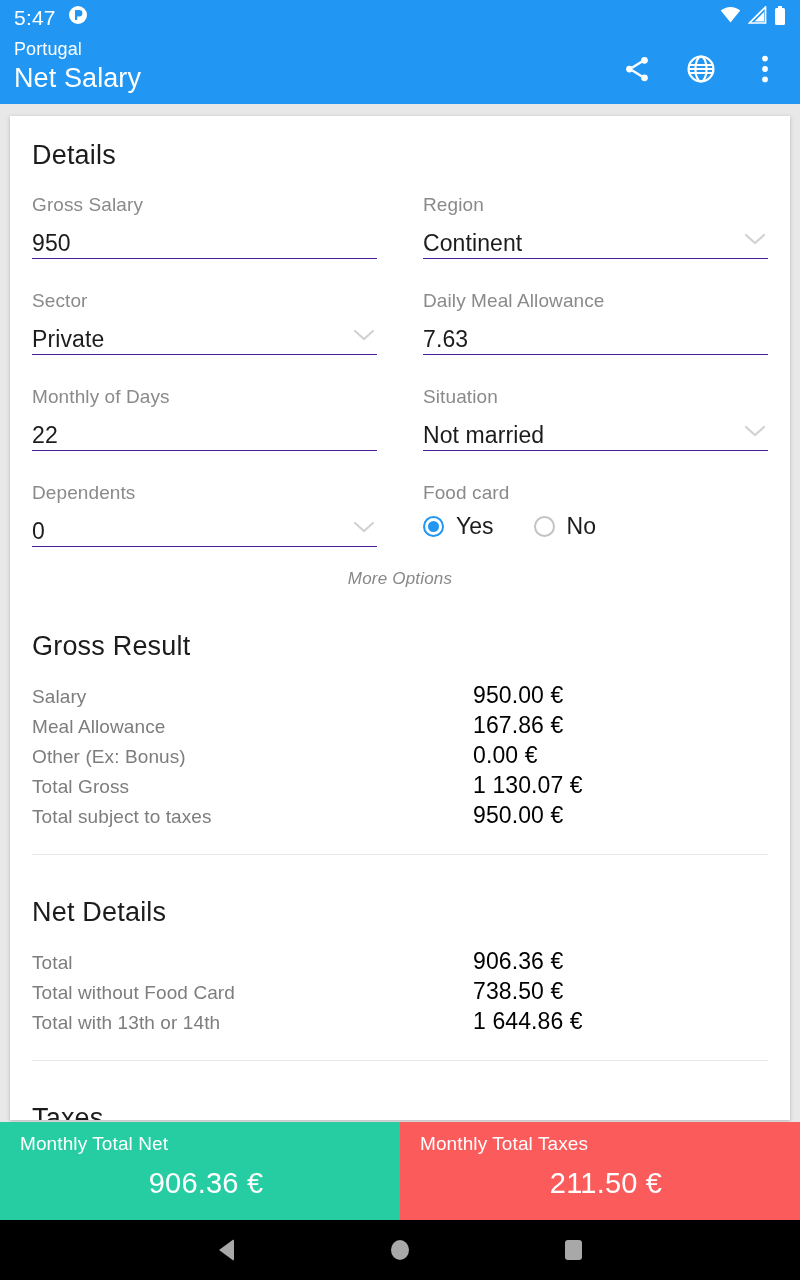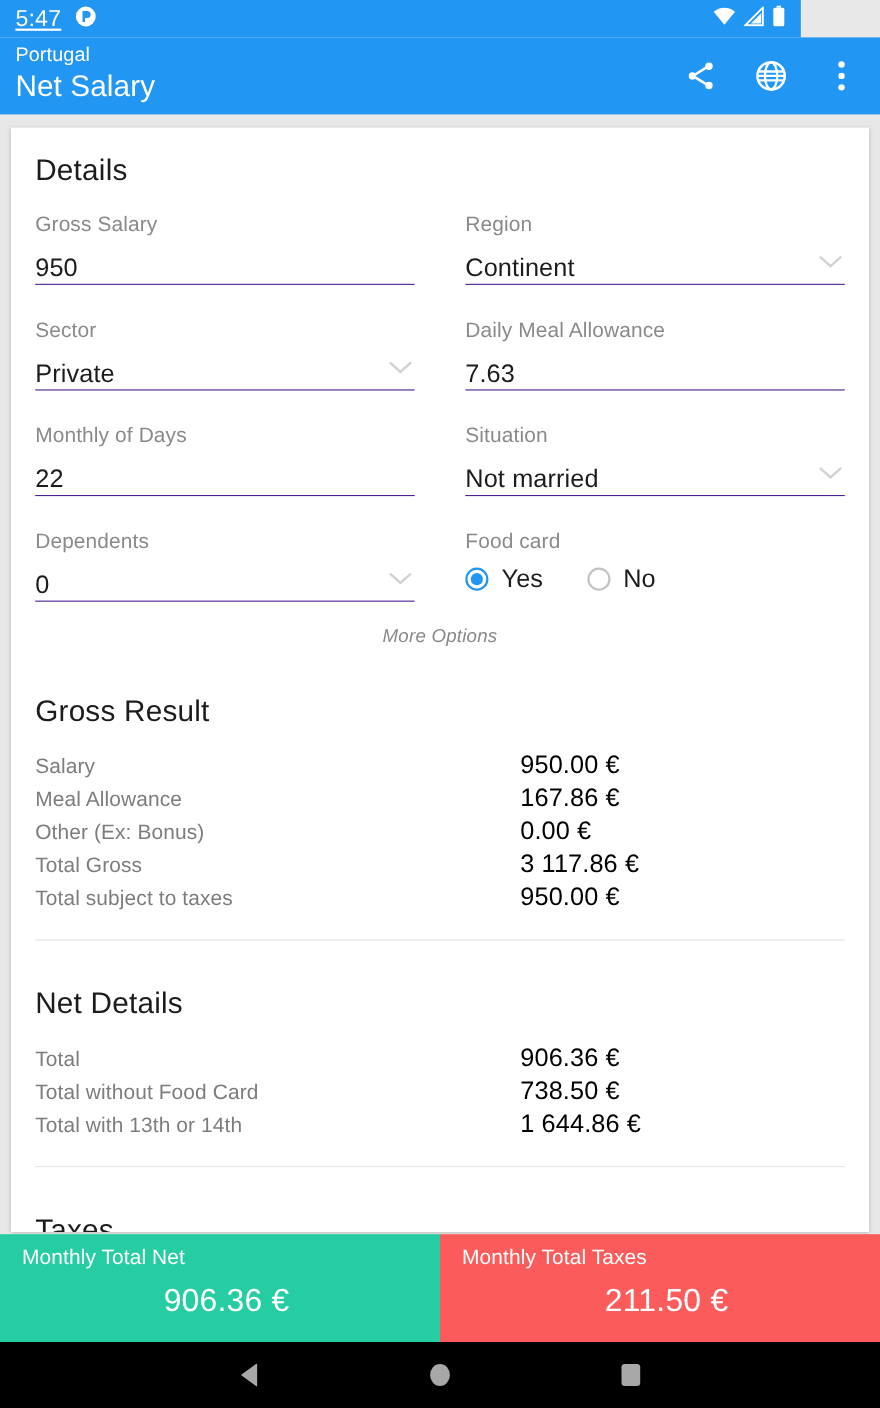"5:47" .statusbar { text-decoration: underline -> none; width: 728px -> 800px }
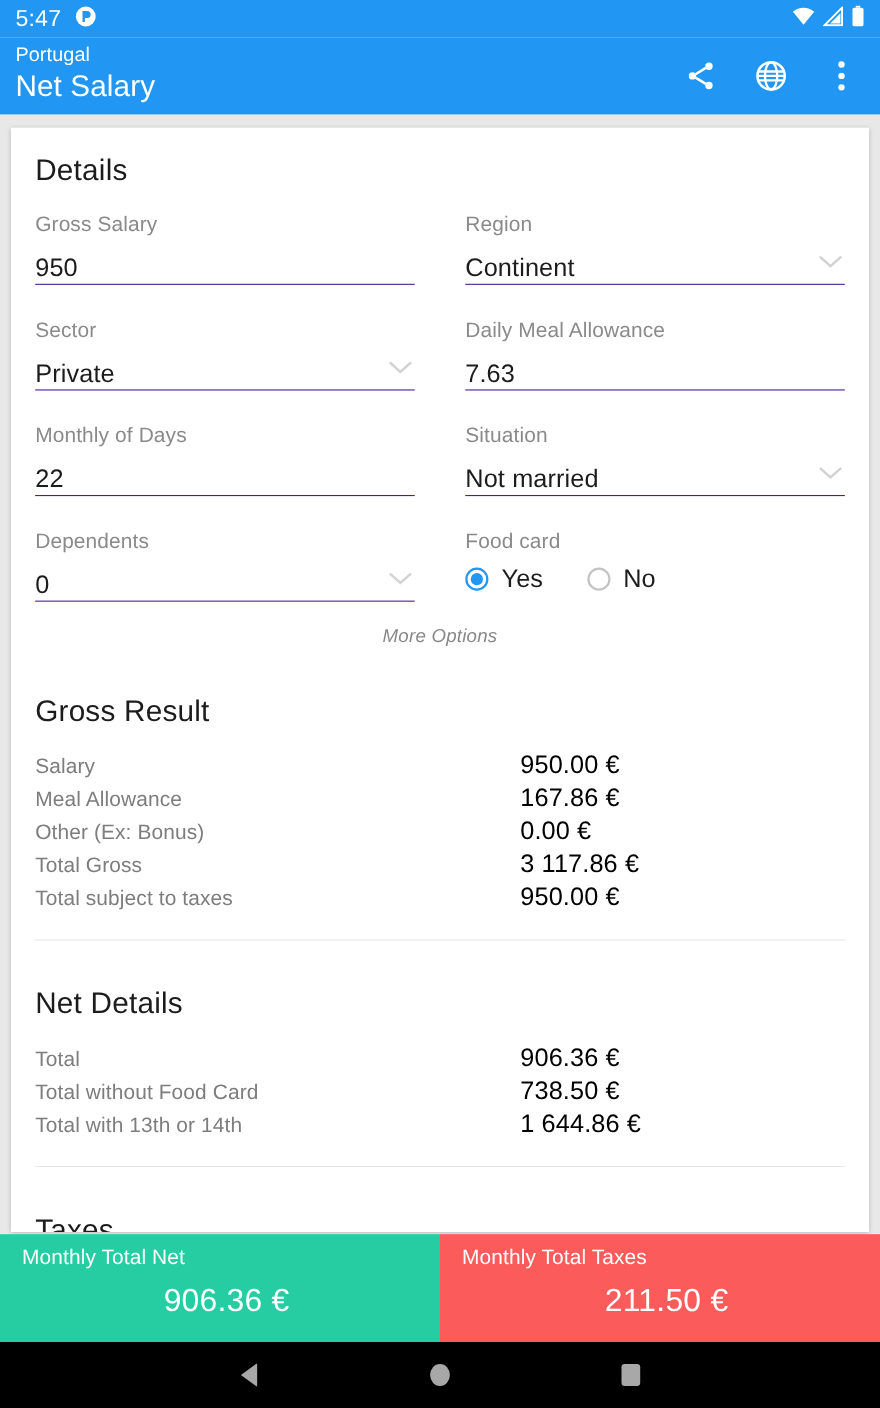"3 117.86 €" span.result-value { text: 3 117.86 -> 1 130.07 }
